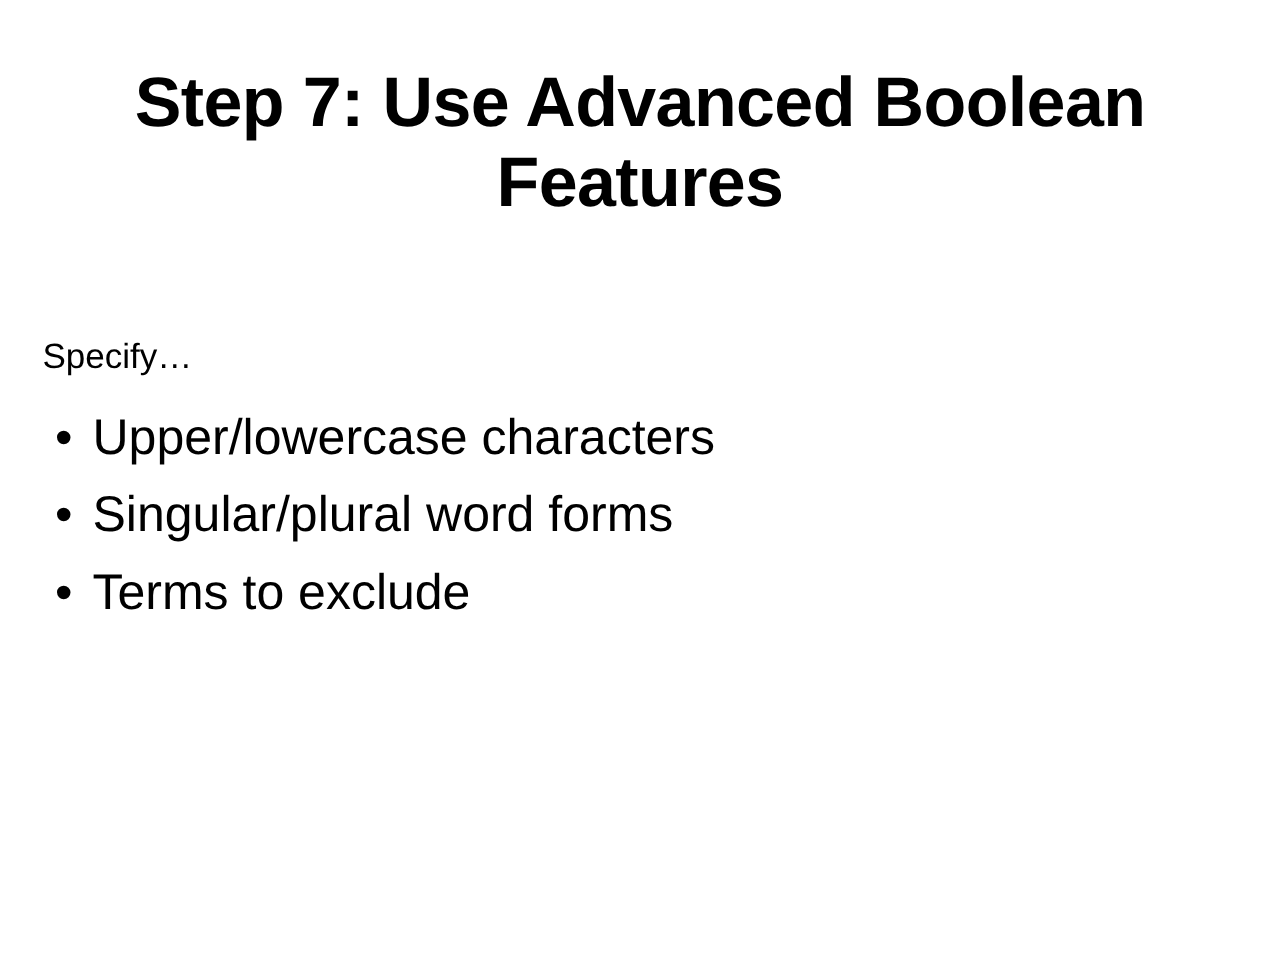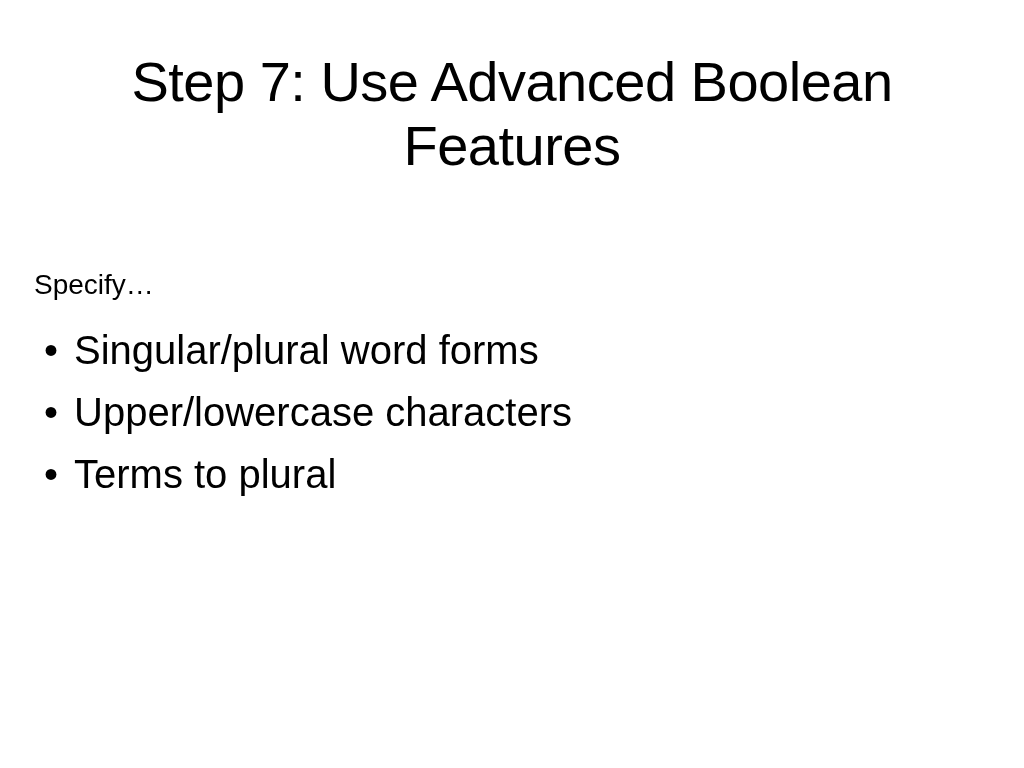"Step 7: Use Advanced Boolean" .title { font-weight: 400 -> 700 }
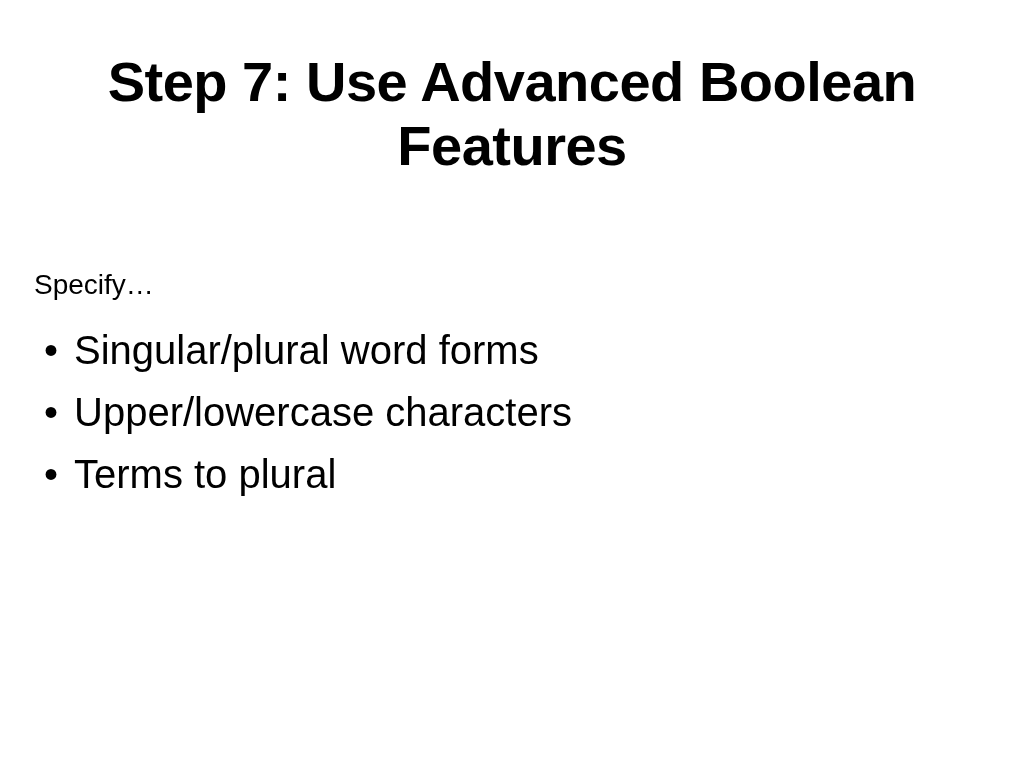"Singular/plural word forms" li.bullet-item { order: before "Upper/lowercase characters" -> after "Upper/lowercase characters" }
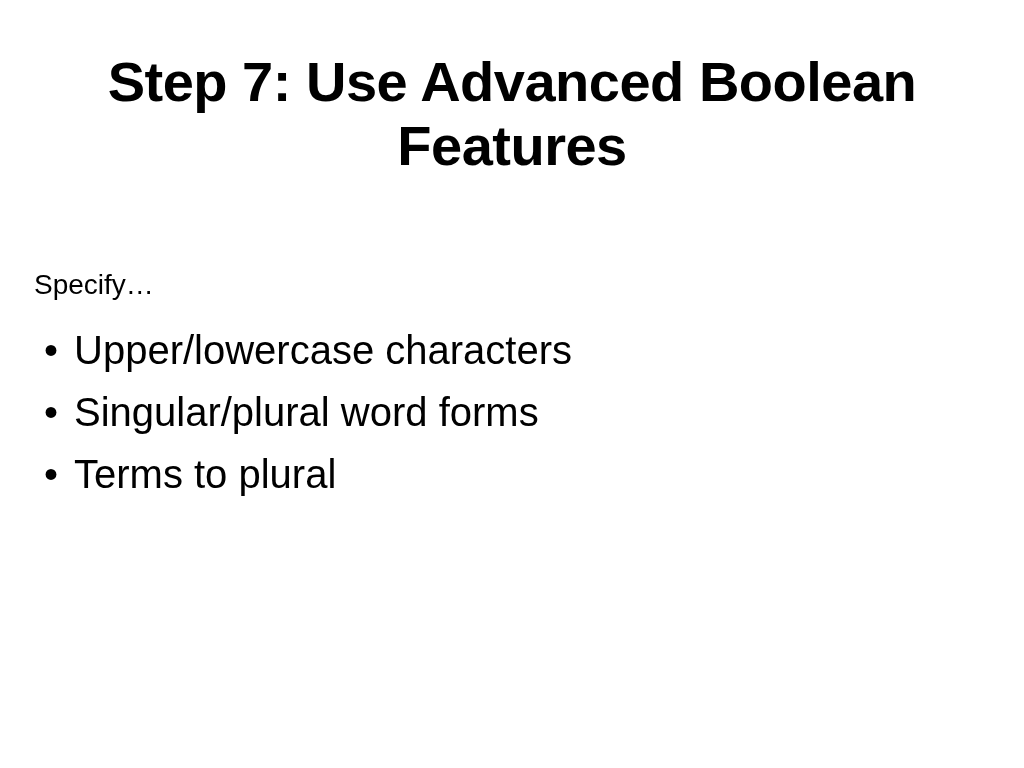"Terms to plural" li.bullet-item { text: plural -> exclude }
